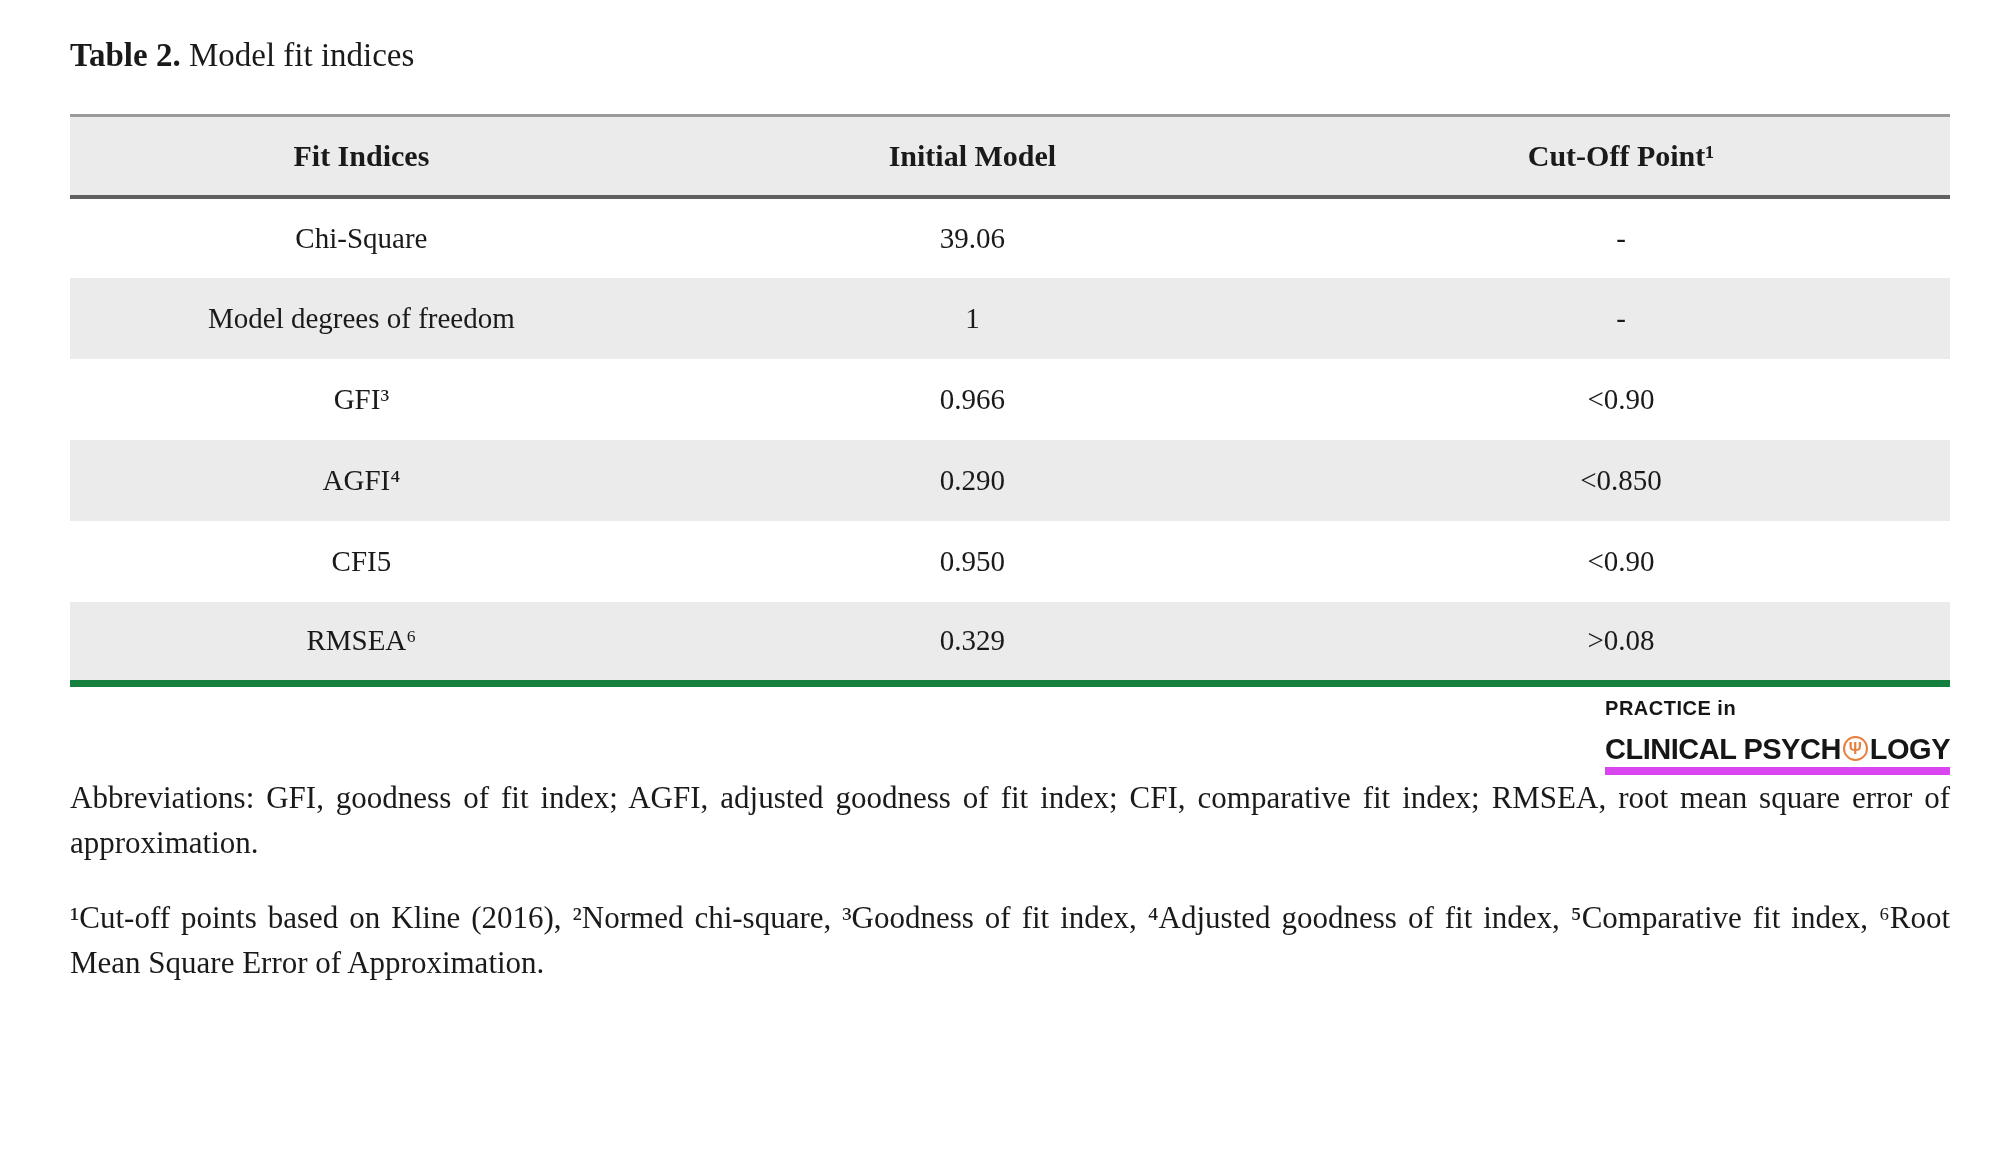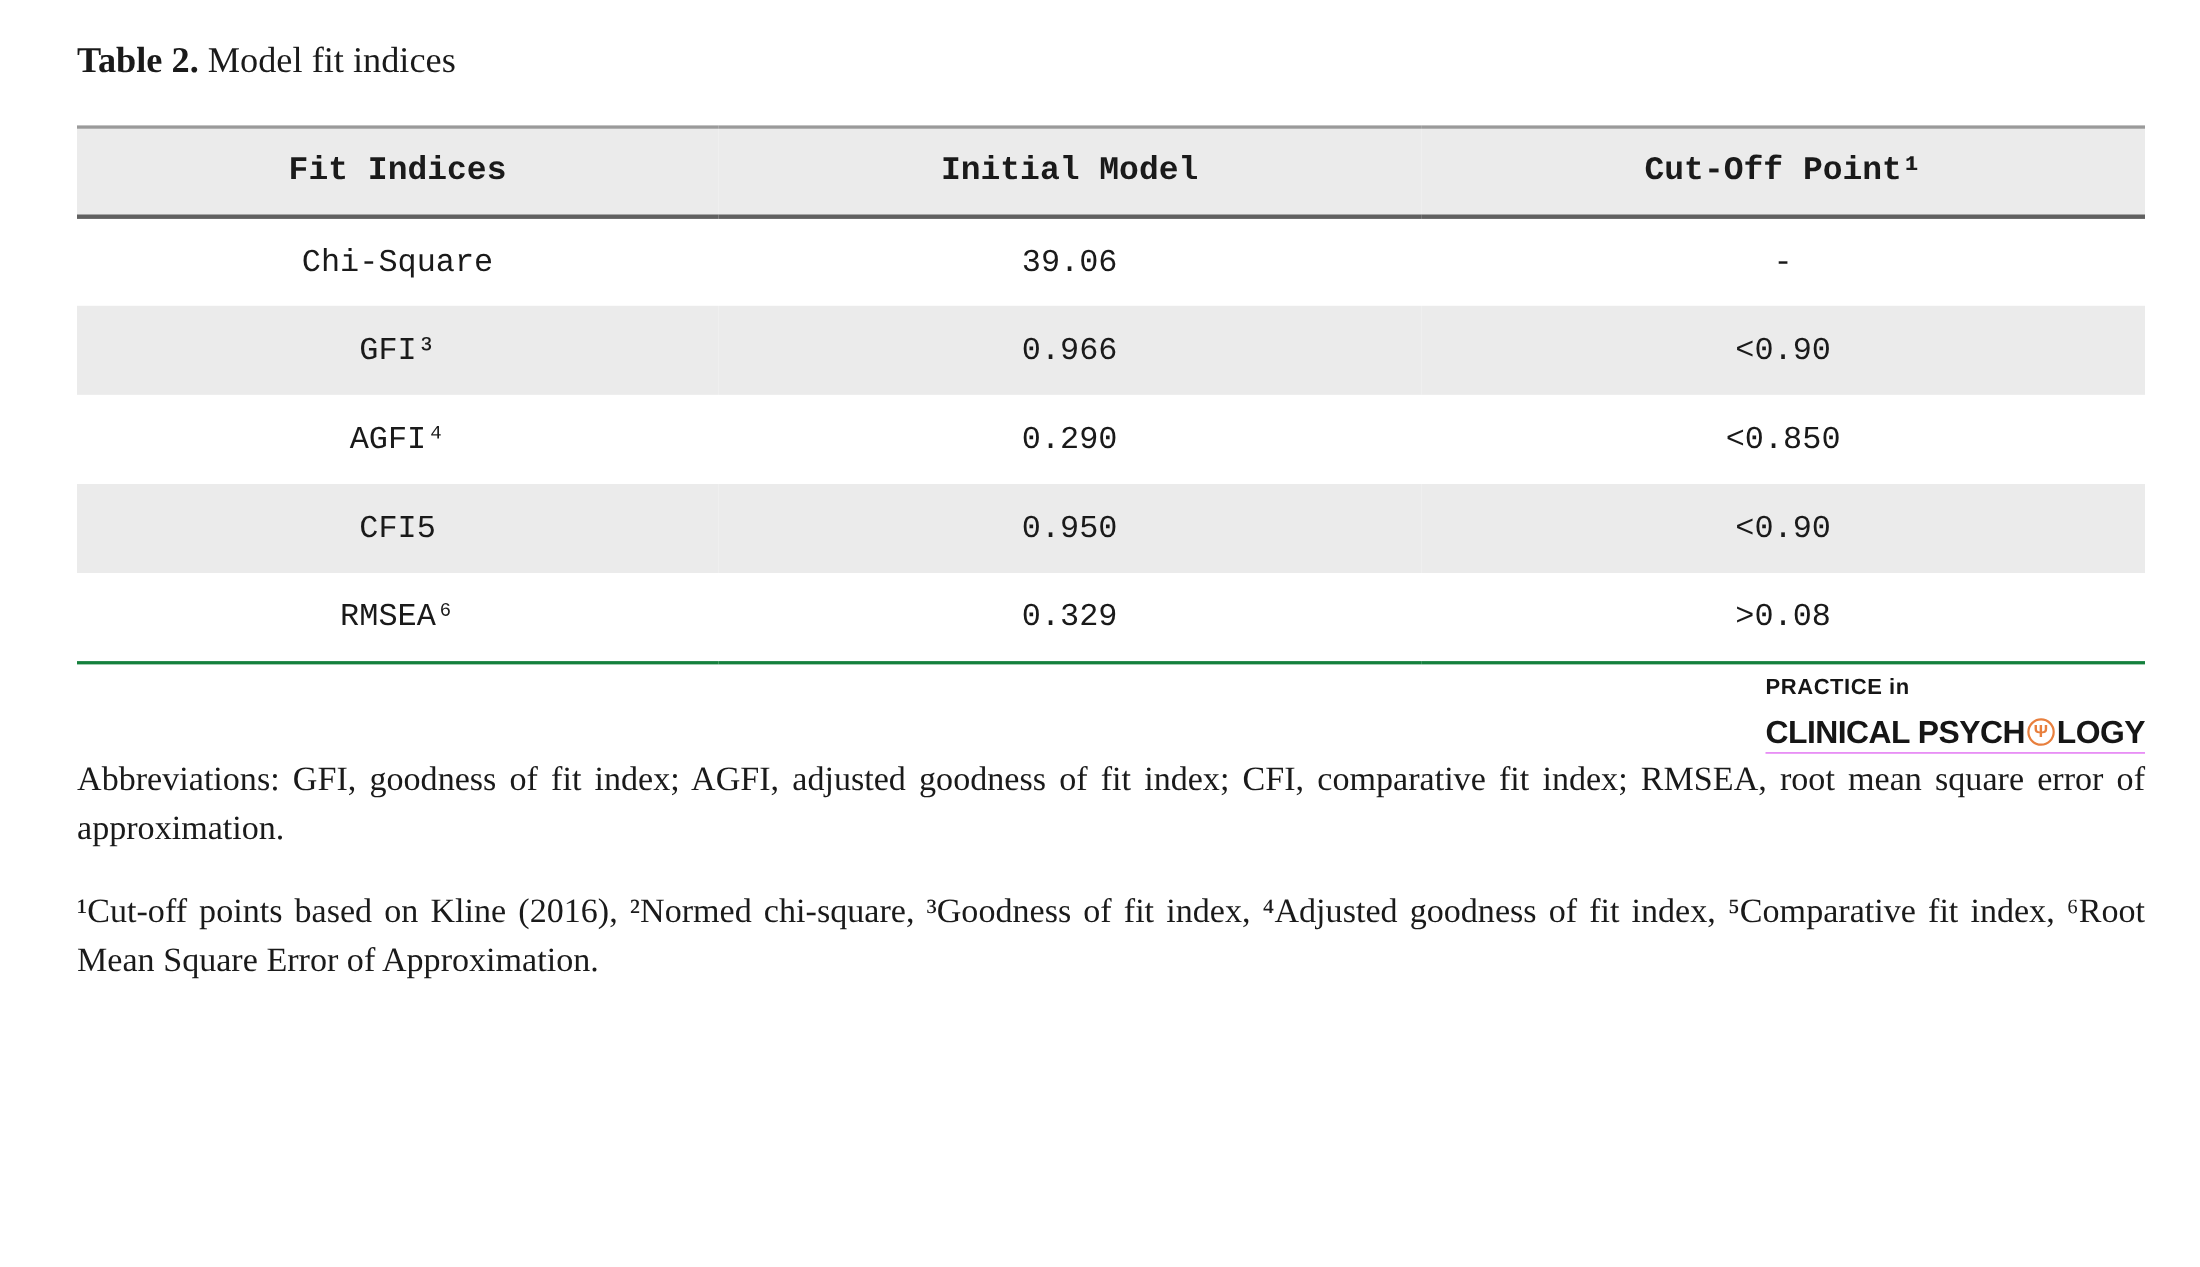"Fit Indices" table.fit-table { border-bottom: 3px solid #15803d -> 7px solid #15803d; font-family: Liberation Mono, monospace -> Liberation Serif, serif }
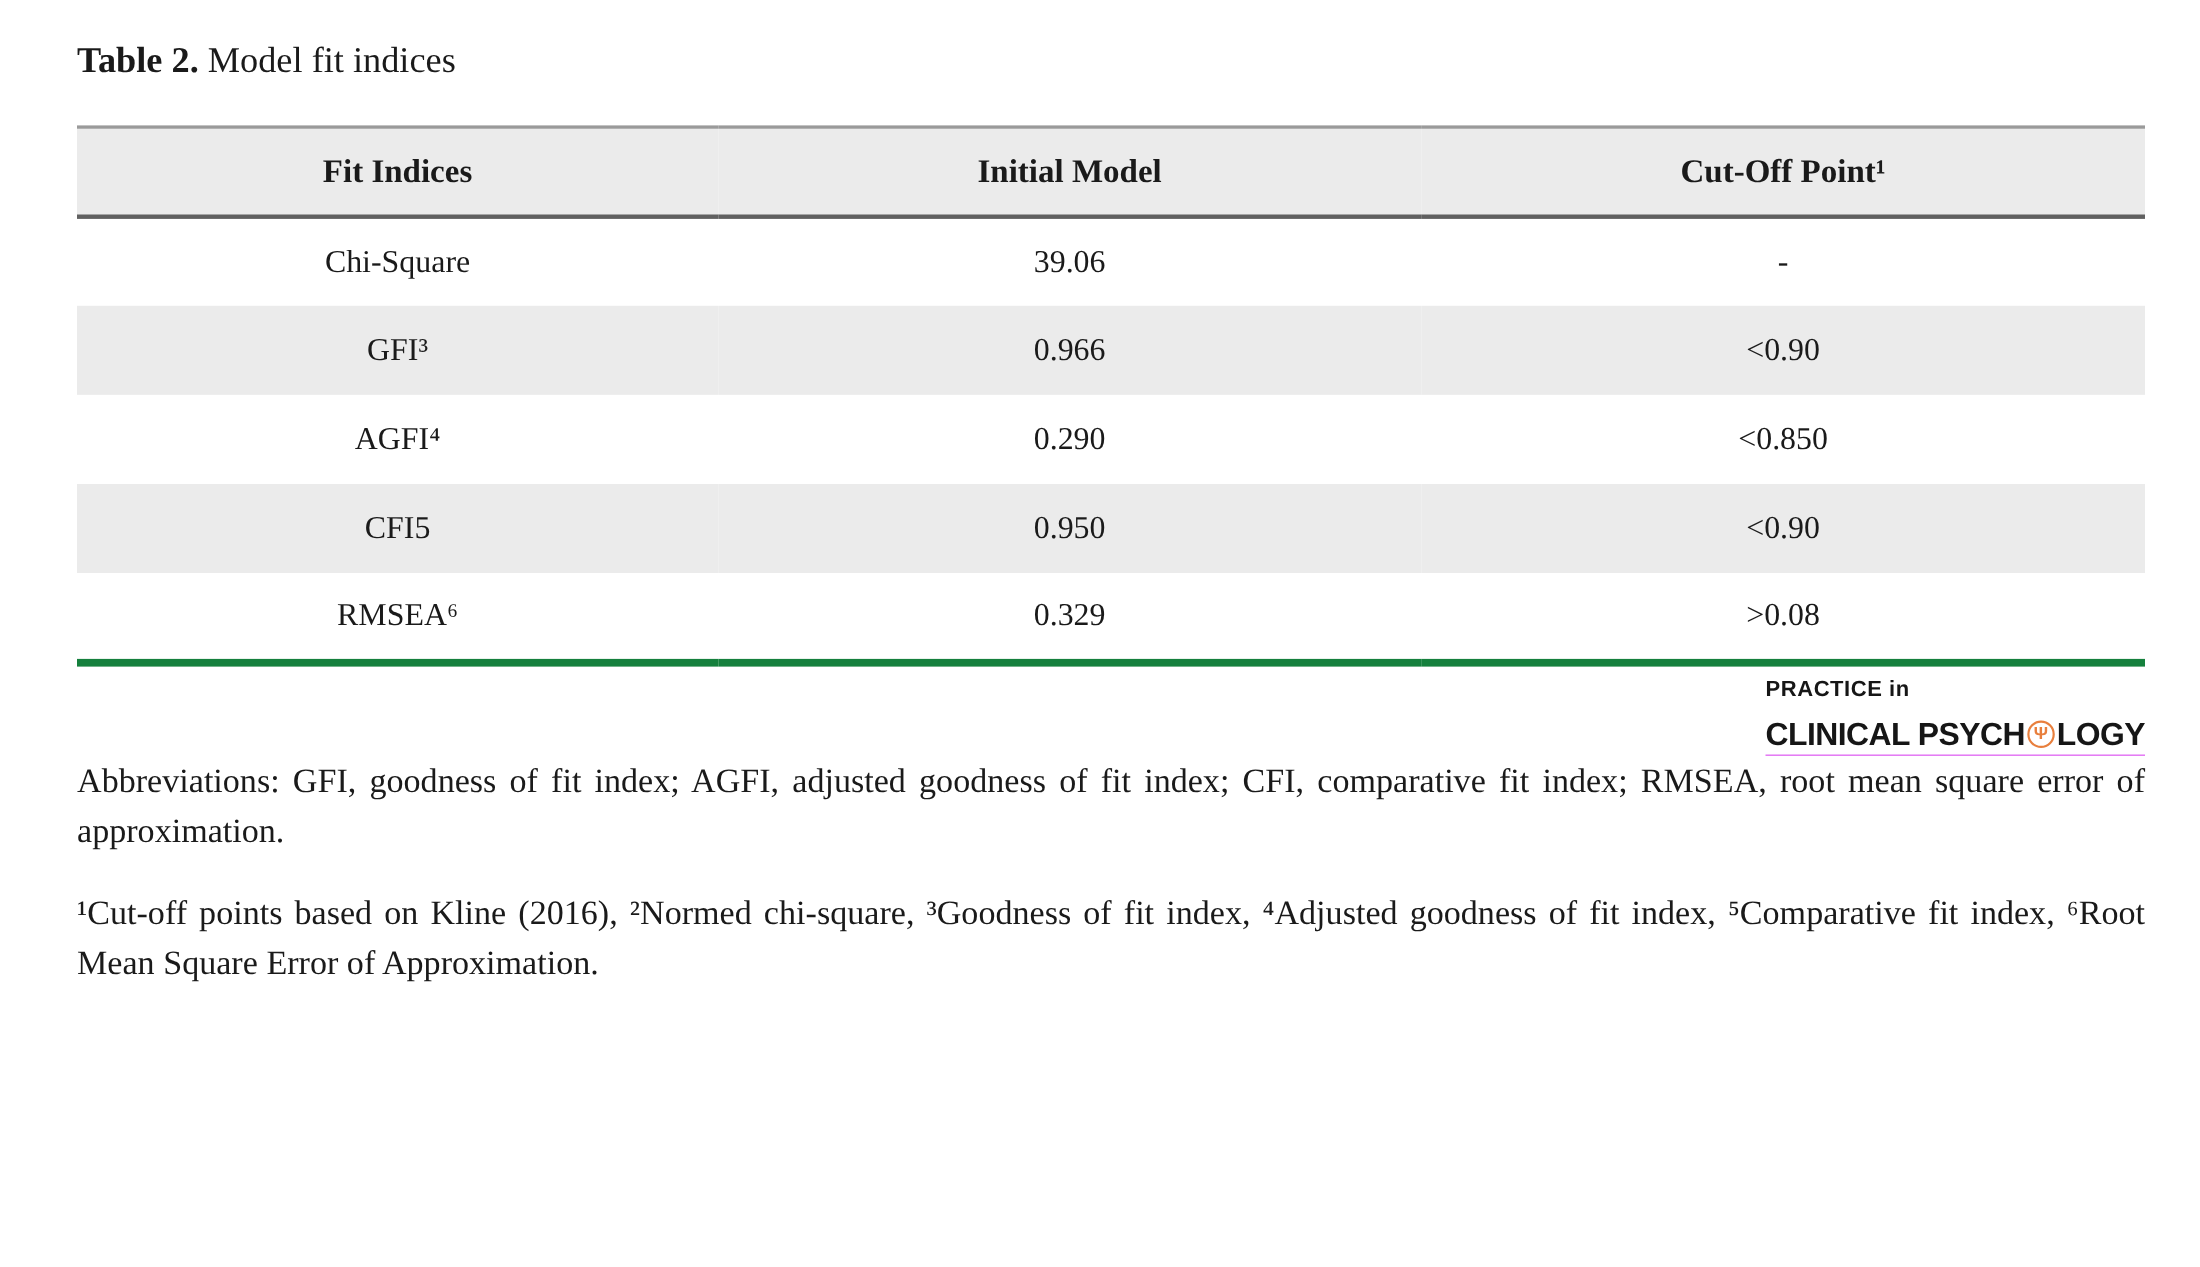"Model degrees of freedom" tr { html: none -> <tr> <td>Model degrees of freedom</td> <td>1</td> <td>-</td> </tr> }
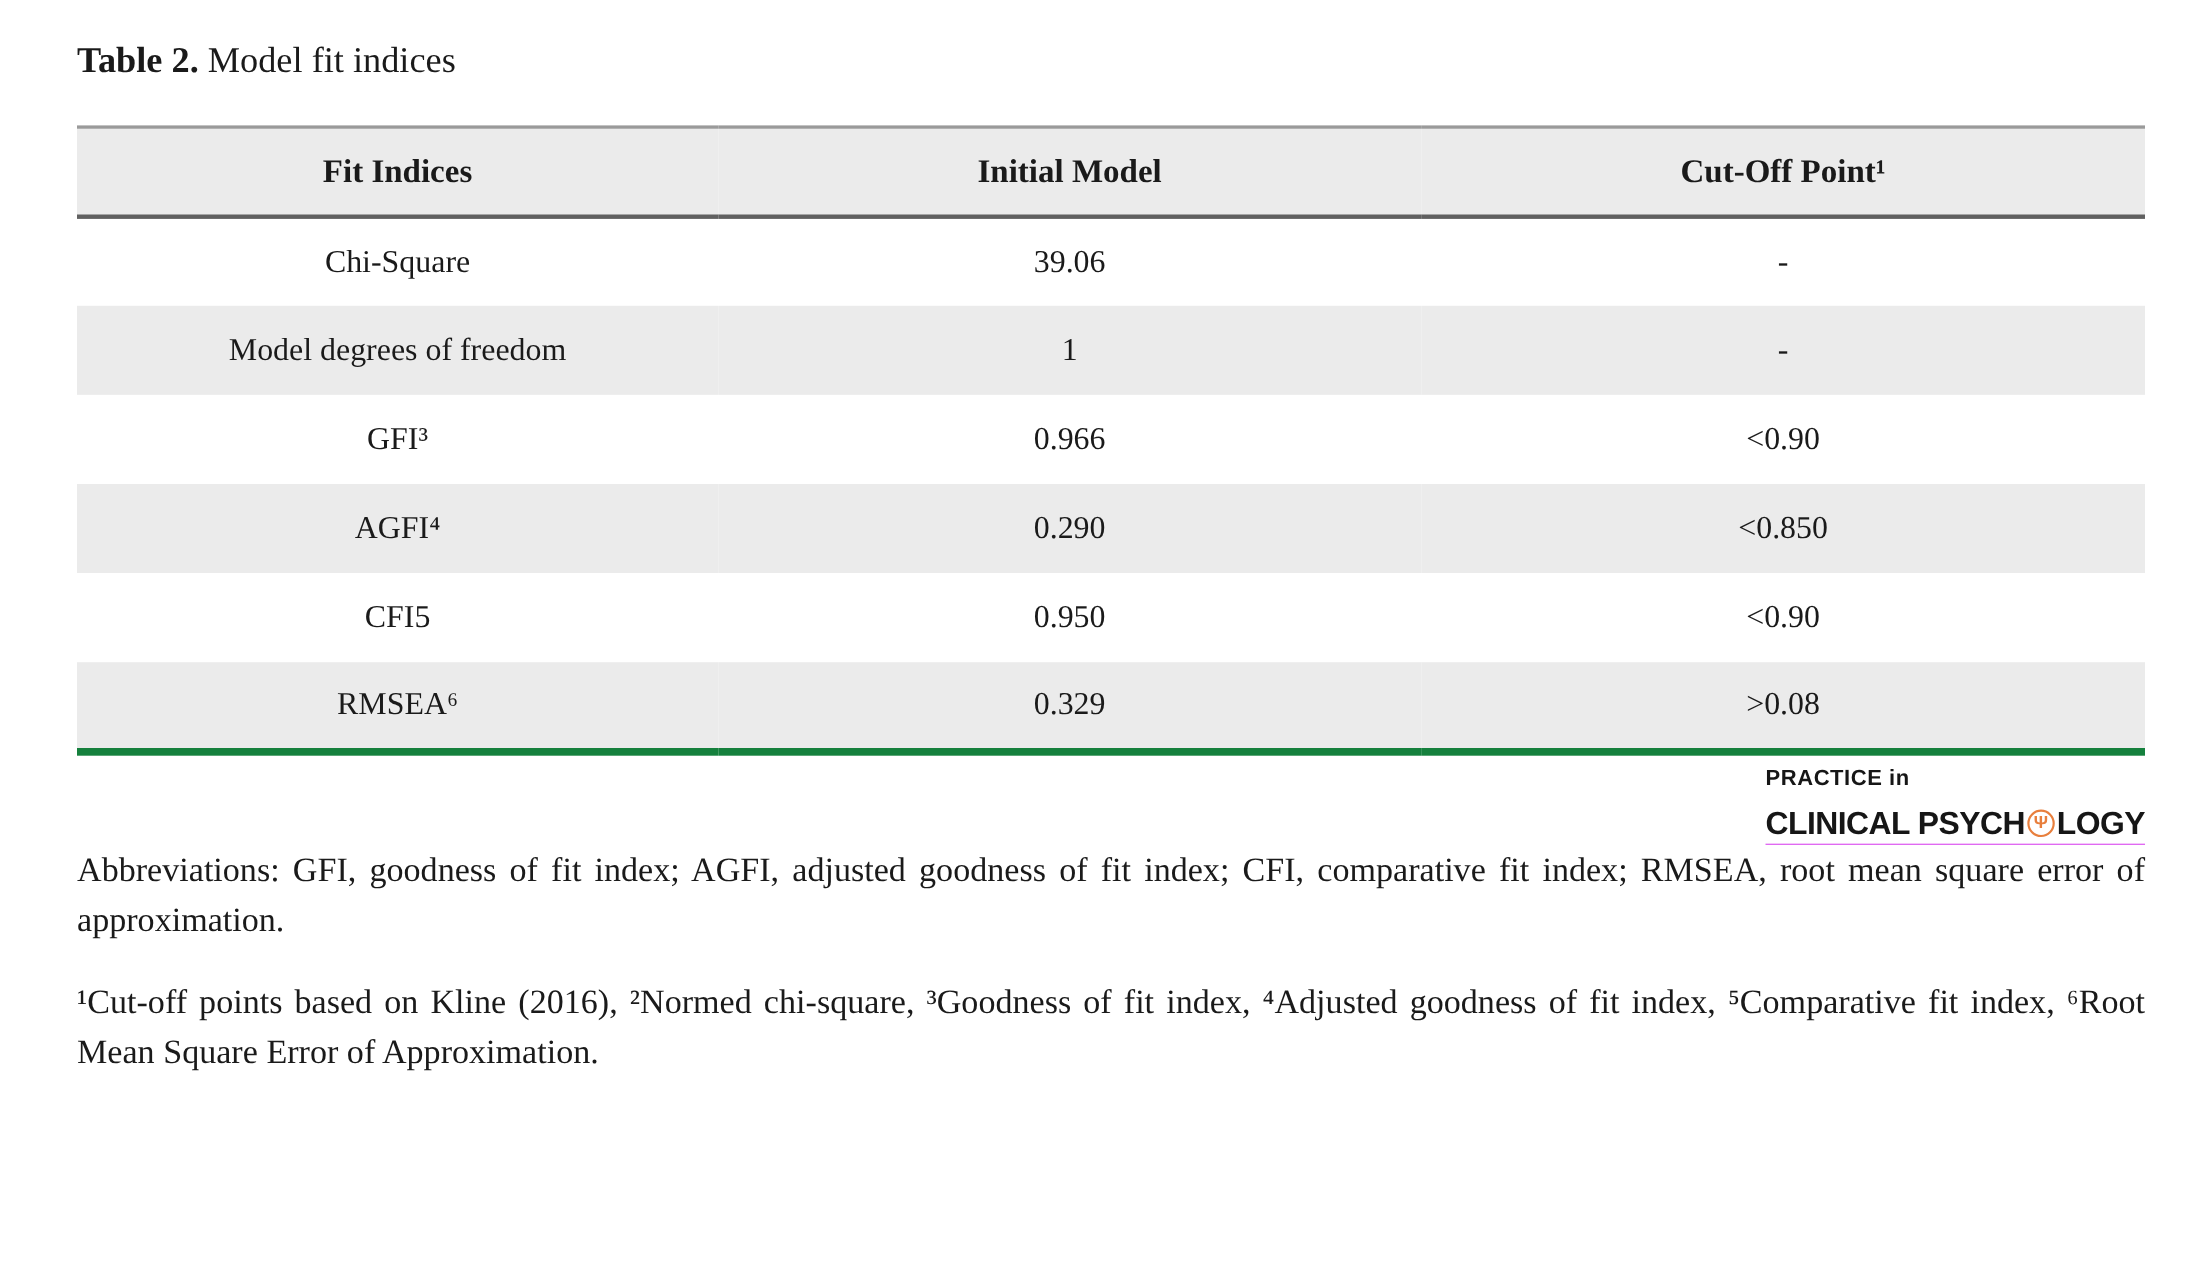"PRACTICE in" .logo { border-bottom: 1px solid #d946ef -> 8px solid #d946ef }
